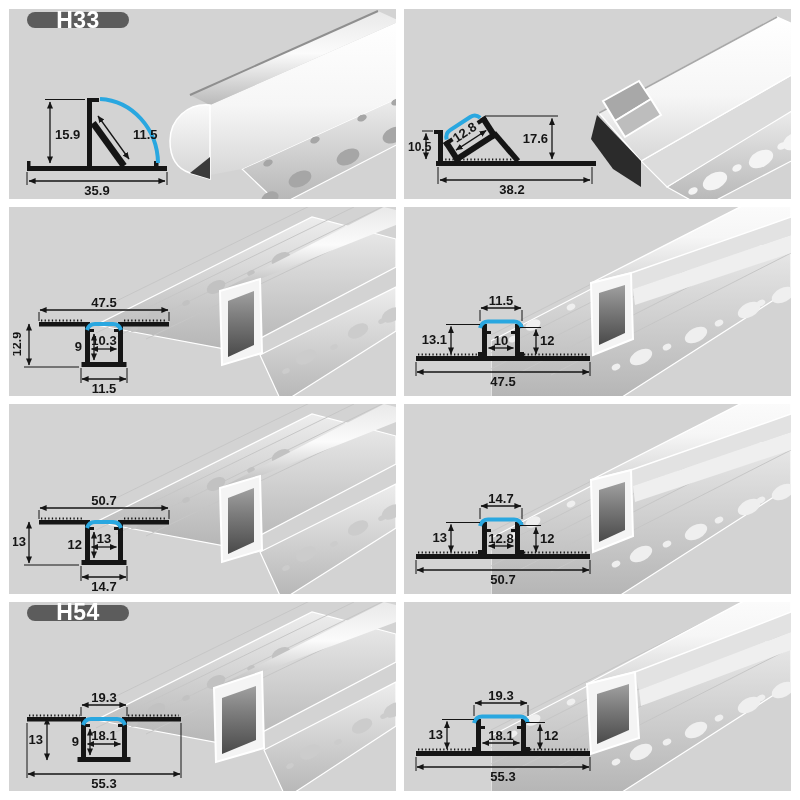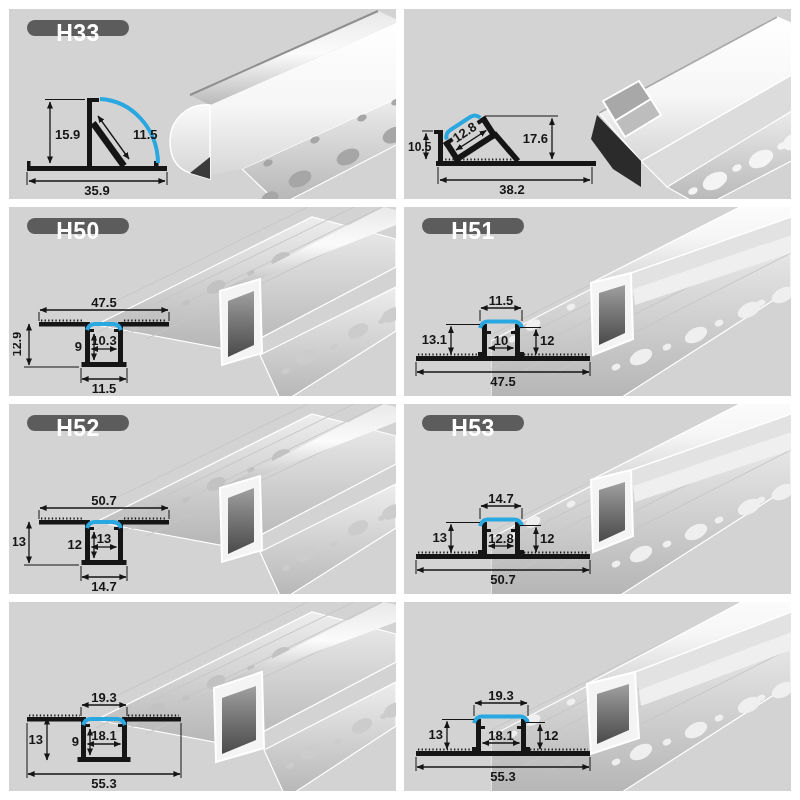"H33" .badge { align-items: none -> center; top: 11px -> 3px }
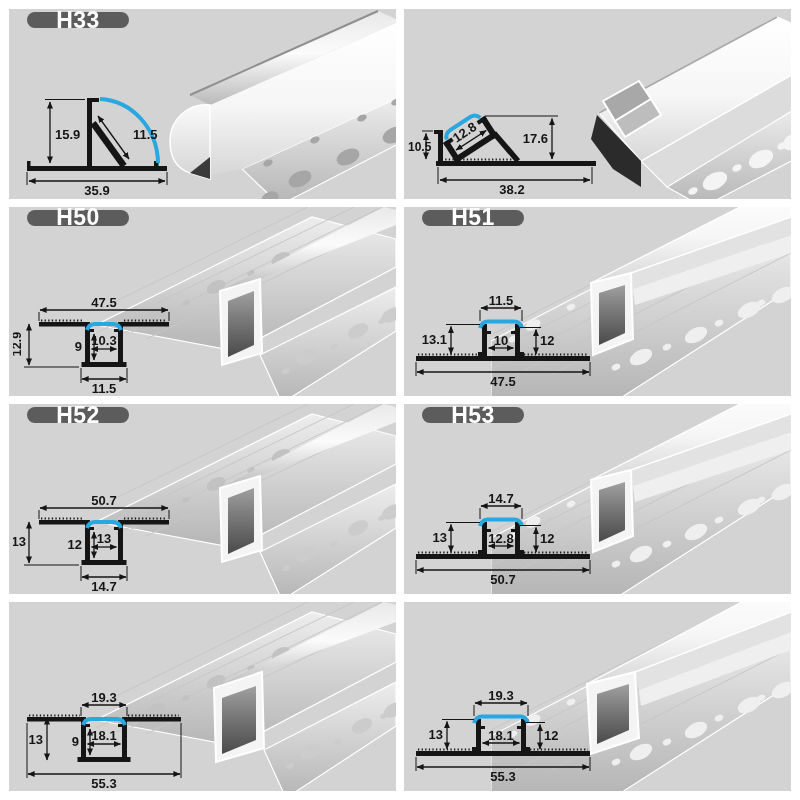"H50" div.badge { html: <div> <span>H50</span> </div> -> none }
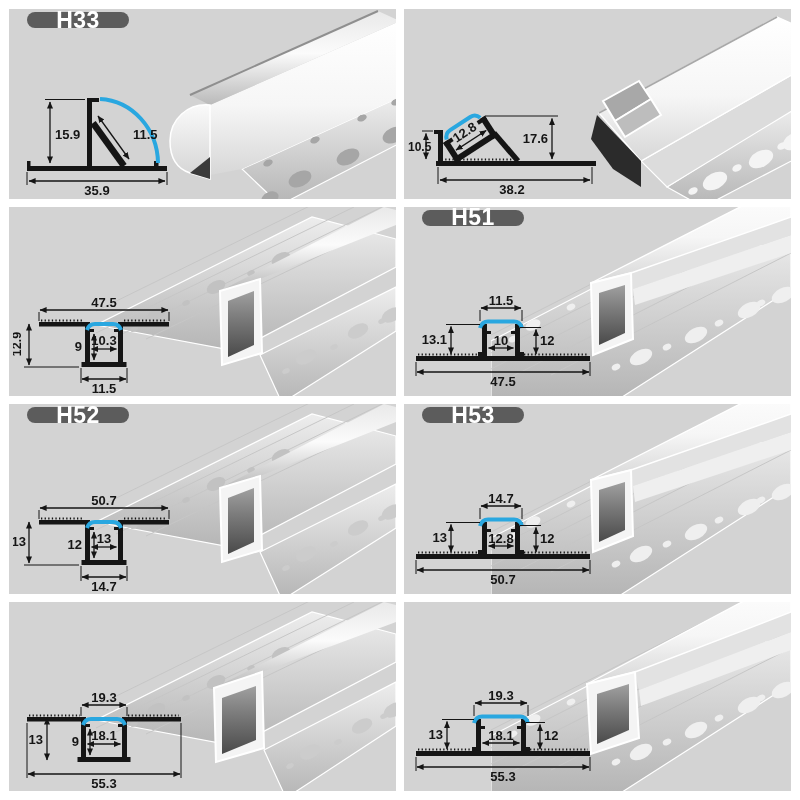"H51" div.badge { html: <div> <span>H51</span> </div> -> none }
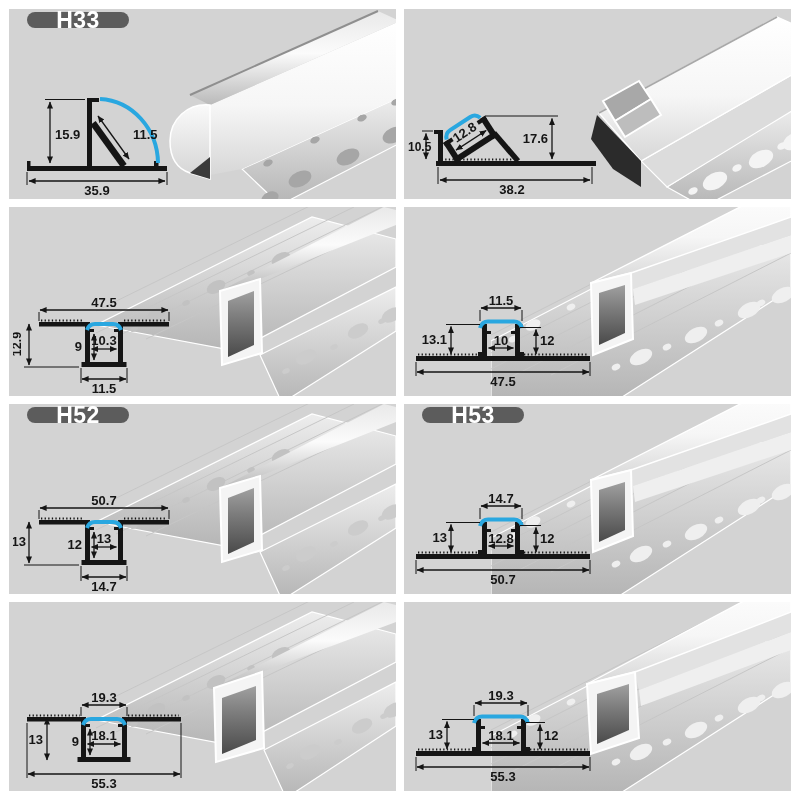"H52" div.badge { html: <div> <span>H52</span> </div> -> none }
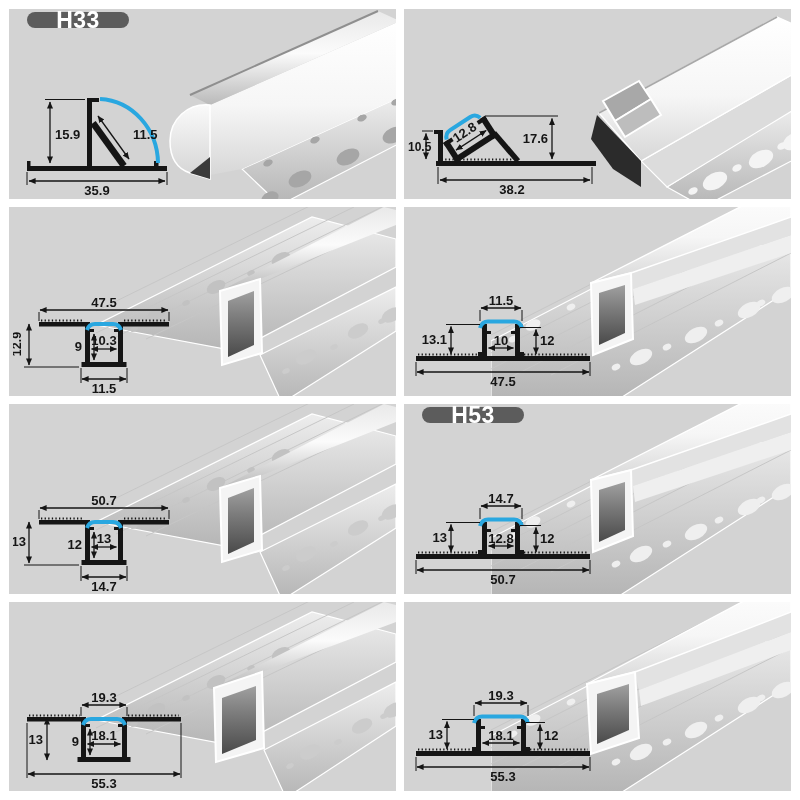"H53" div.badge { html: <div> <span>H53</span> </div> -> none }
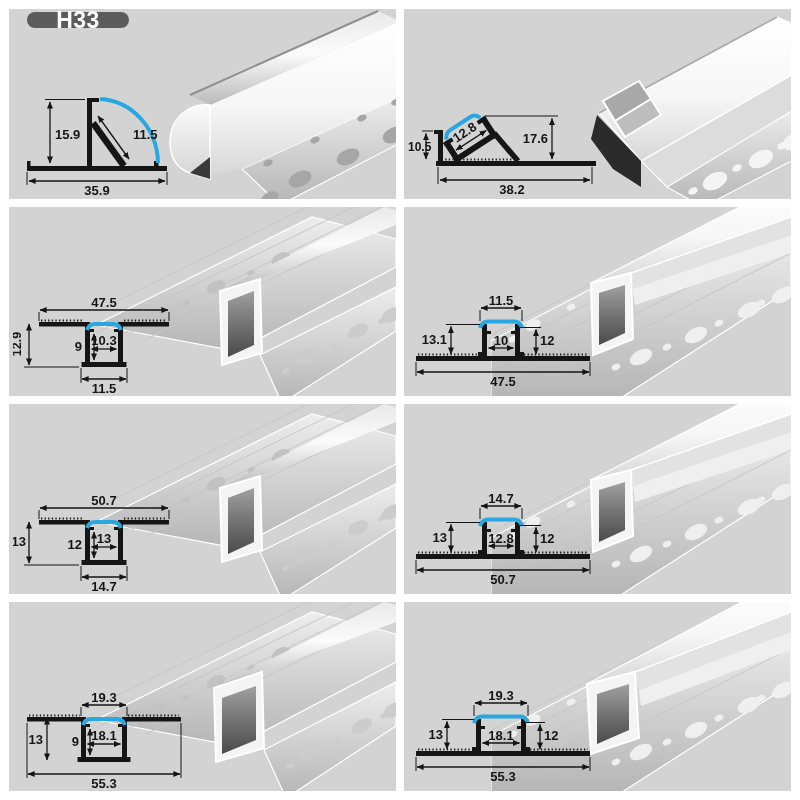"H54" div.badge { html: none -> <div> <span>H54</span> </div> }
